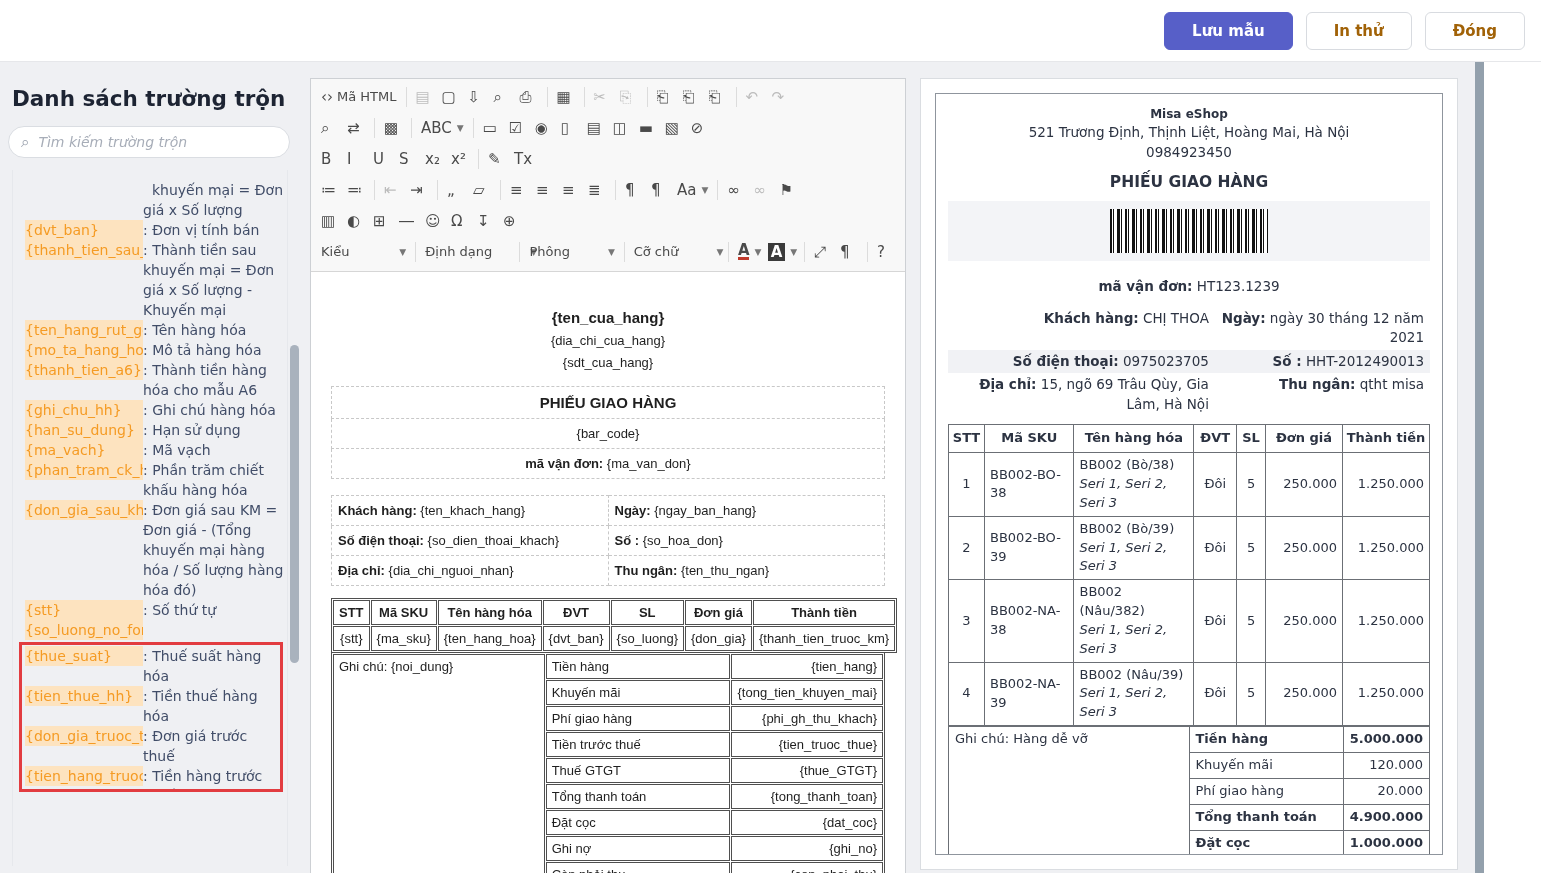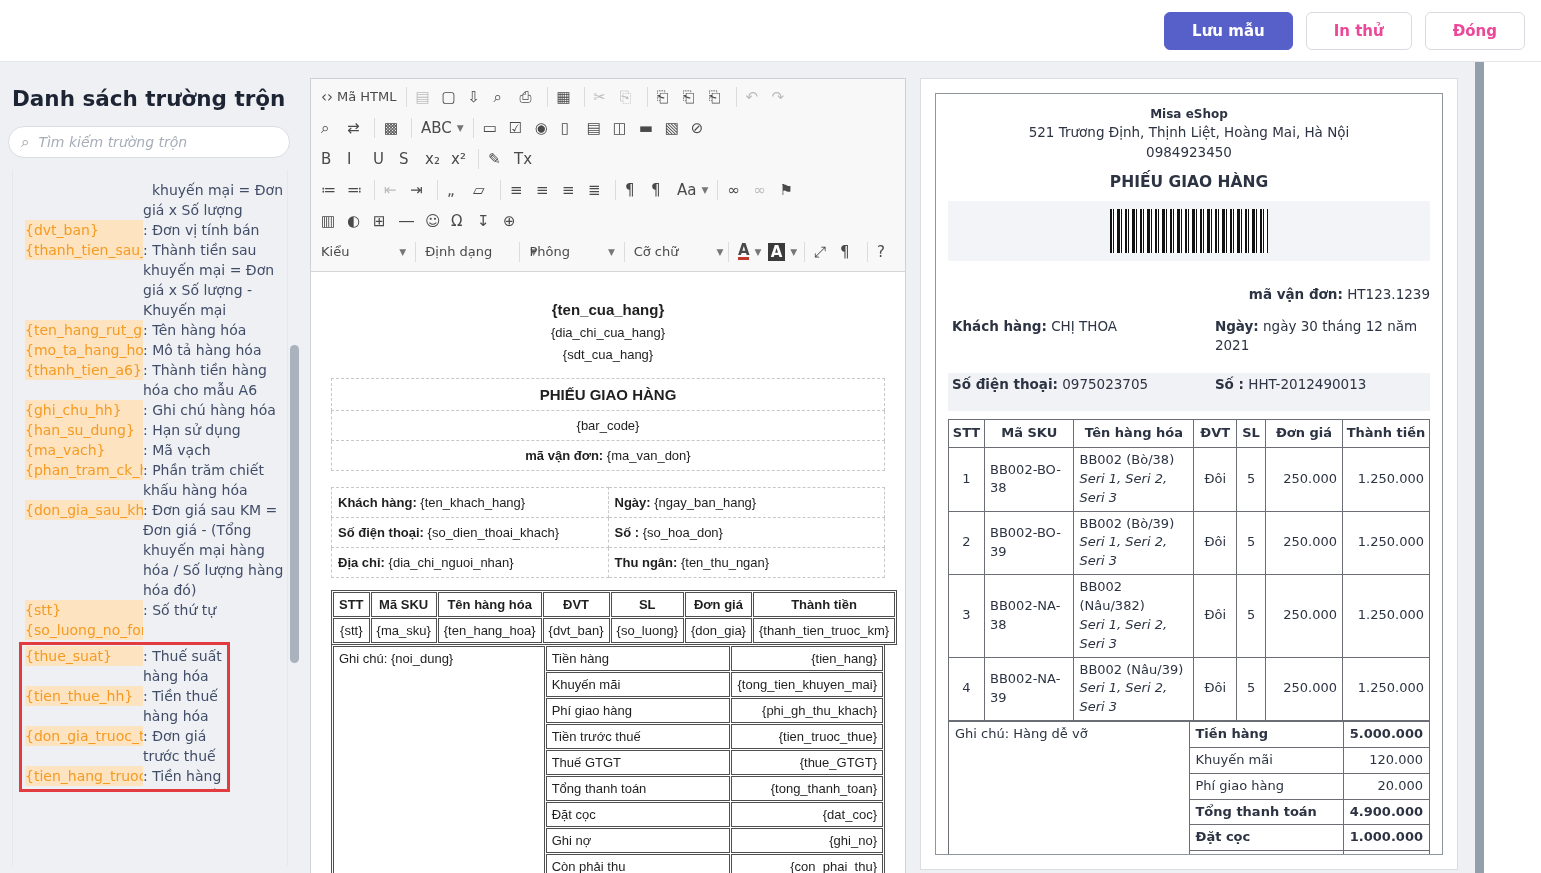"In thử" .btn { color: #ec4899 -> #a16207 }
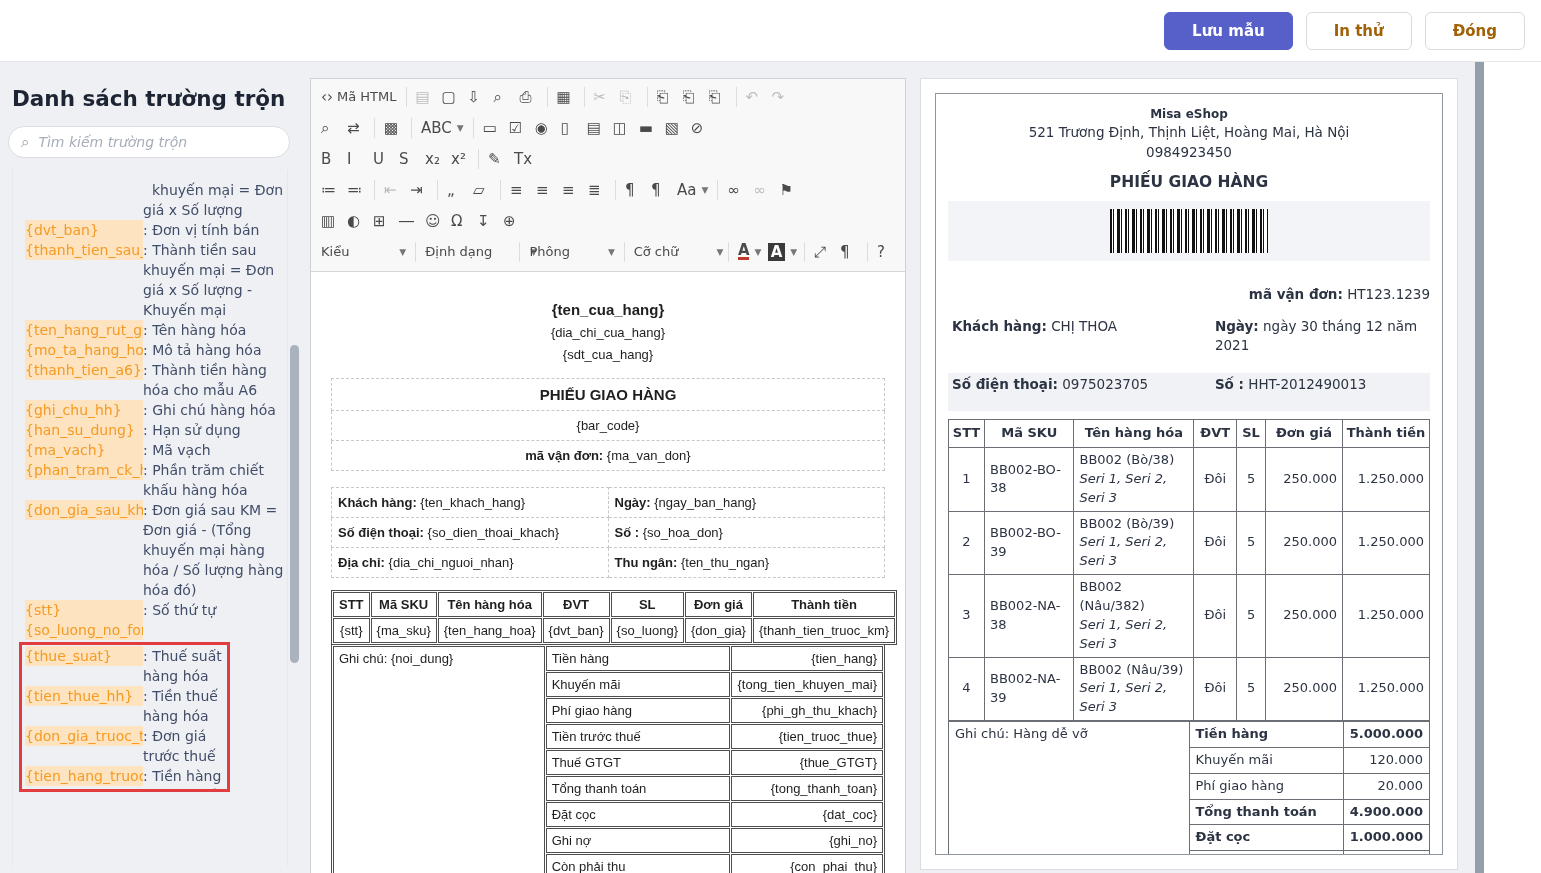"mã vận đơn: HT123.1239" .p-track { margin-top: 24px -> 16px; text-align: right -> center }
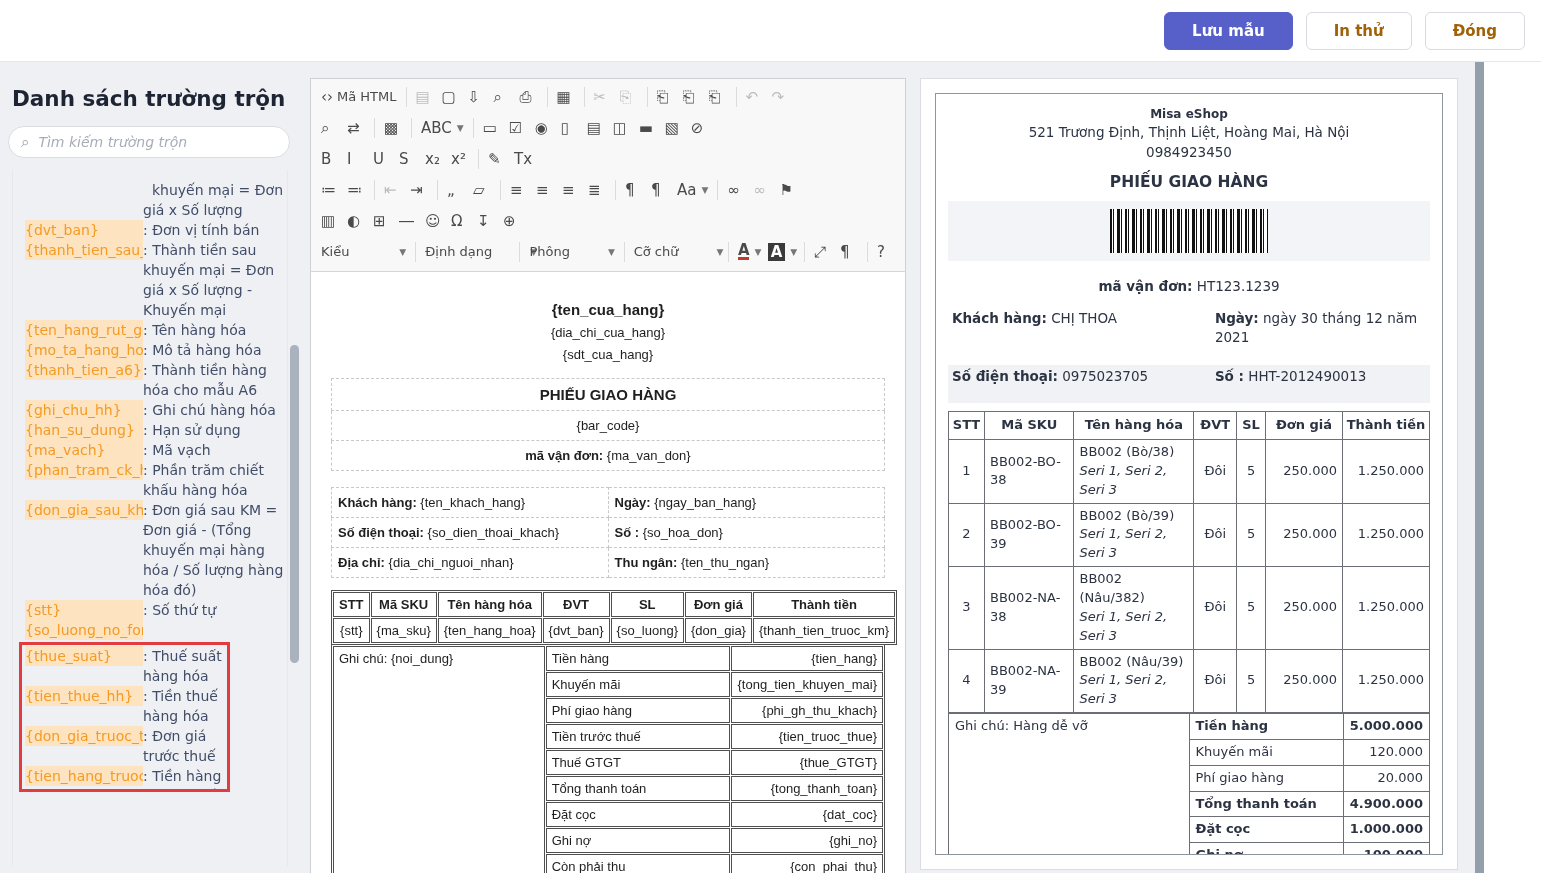"{ten_cua_hang}" .e-shop { margin-top: none -> 8px }
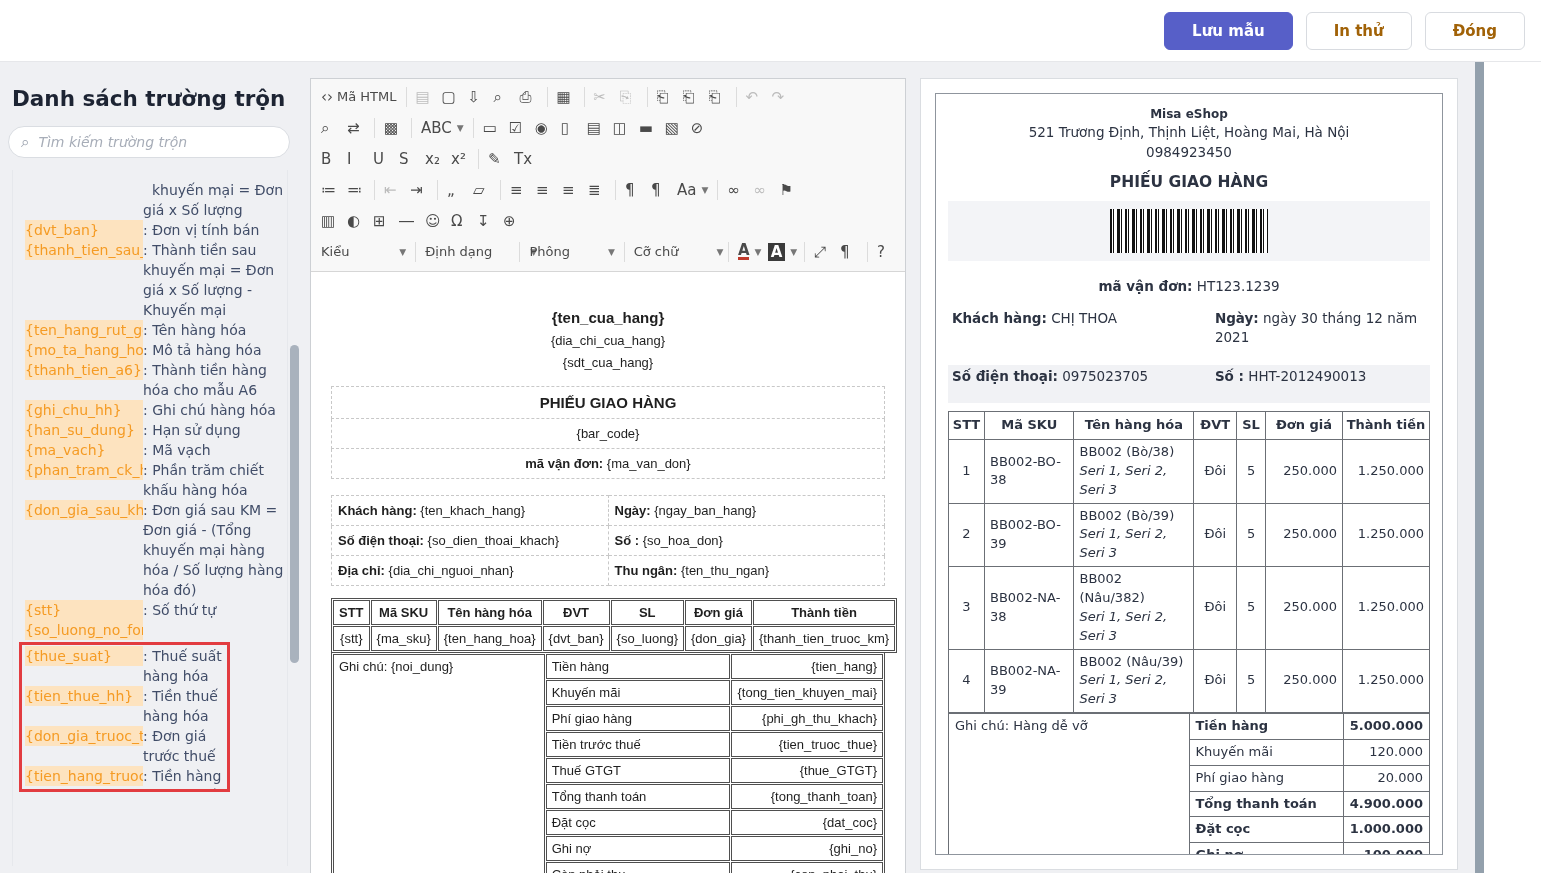"Khách hàng: CHỊ THOA" .p-ic { padding: 1px 4px 16px 2px -> 1px 4px 1px 2px; text-align: none -> right }
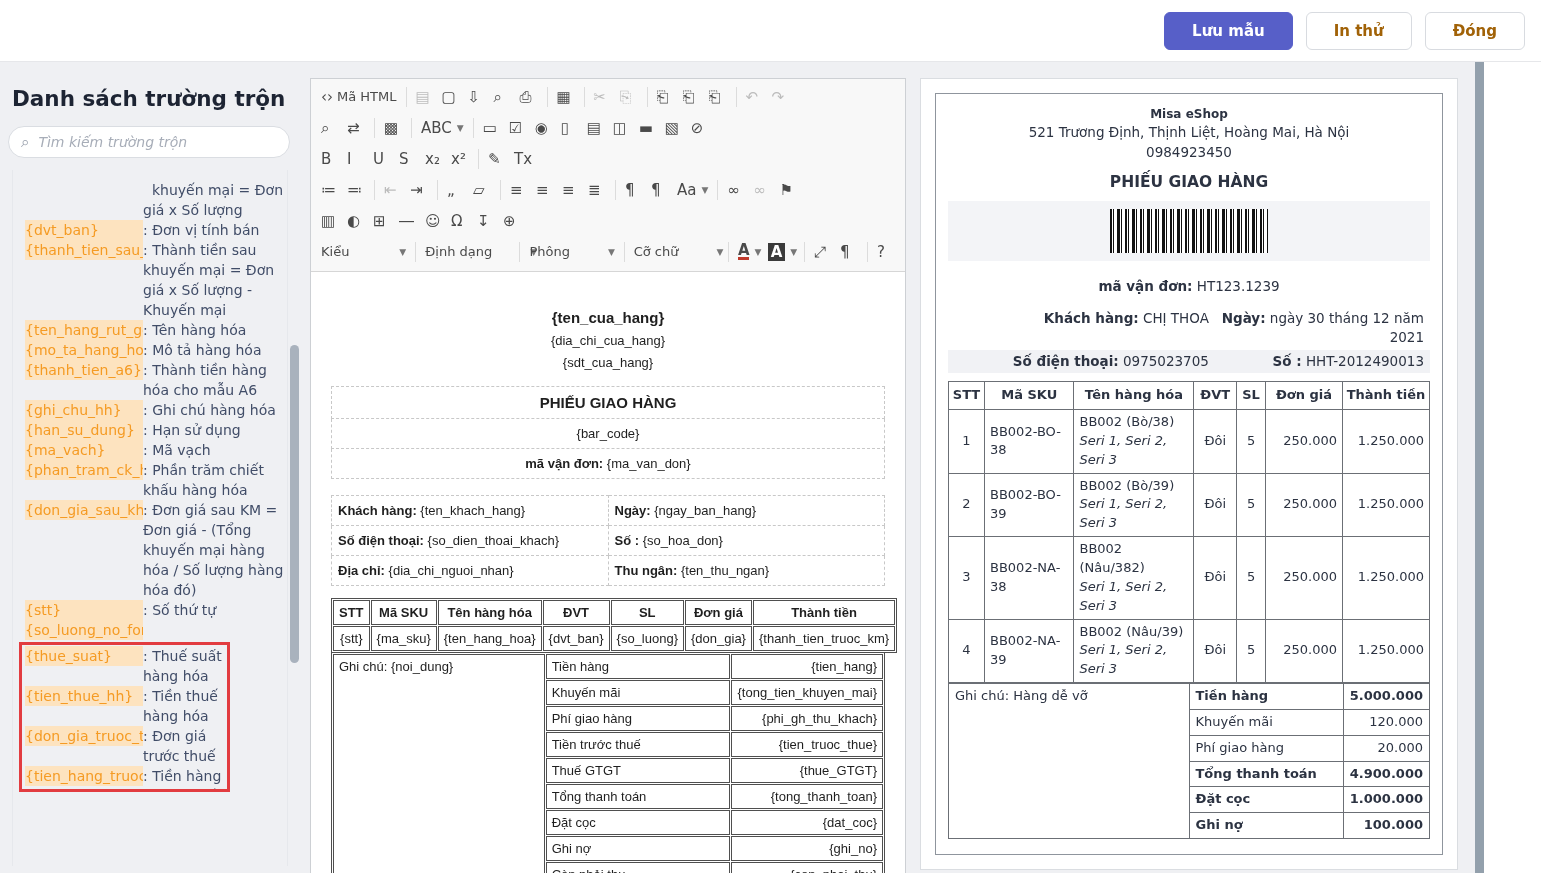"Địa chỉ: 15, ngõ 69" div.p-irow { html: none -> <div> <div><b>Địa chỉ:</b> 15, ngõ 69 Trâu Qùy, Gia Lâm, Hà Nội</div> <div><b>Thu ngân:</b> qtht misa</div> </div> }
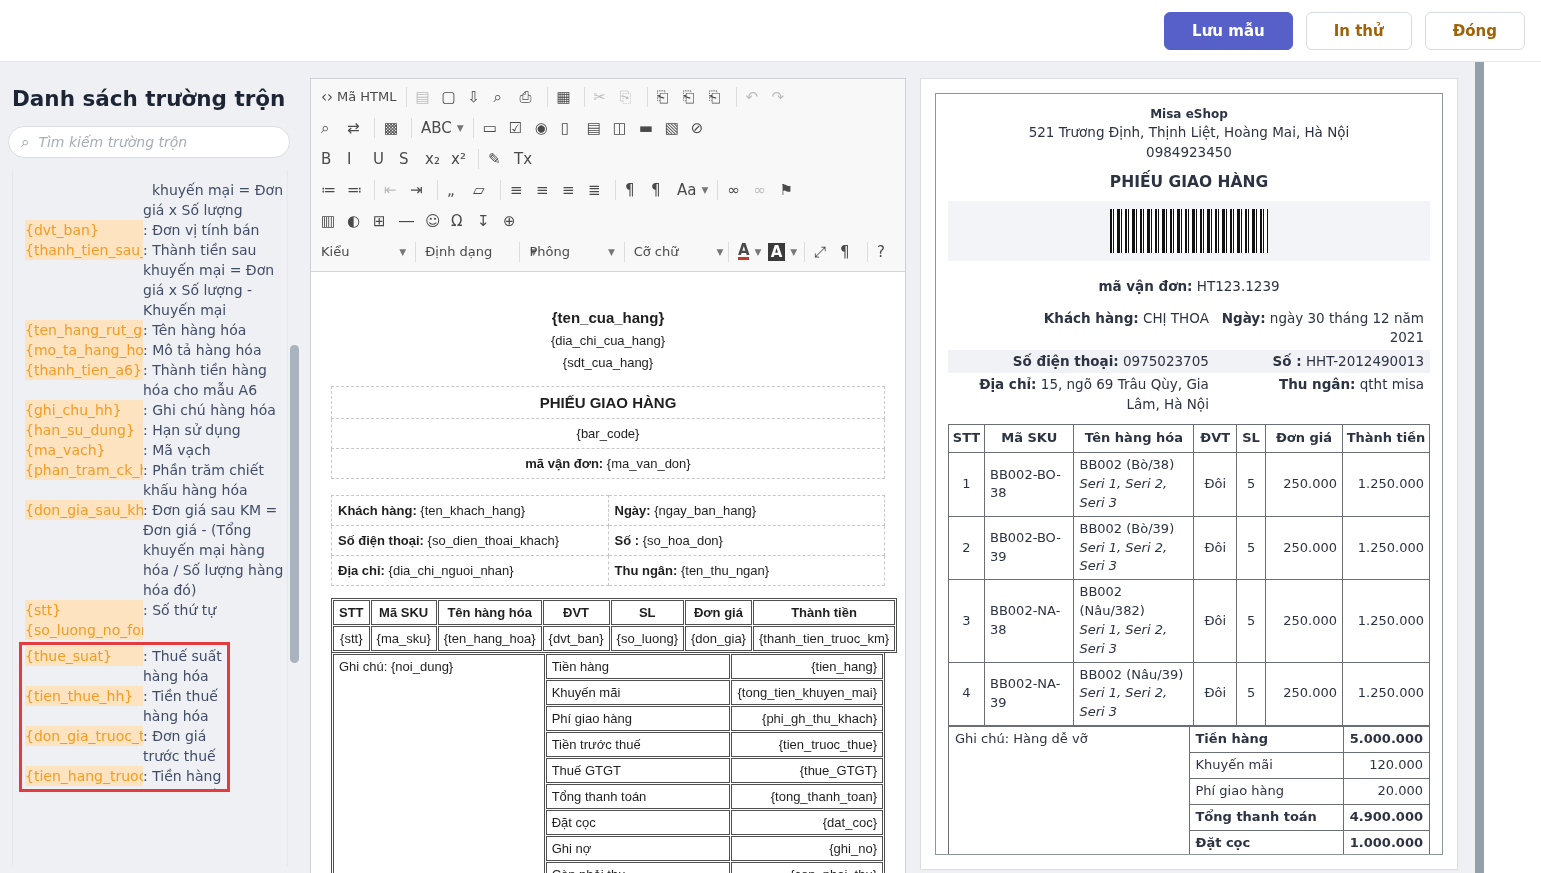"{thue_suat}" .red-box { width: 211px -> 264px }
